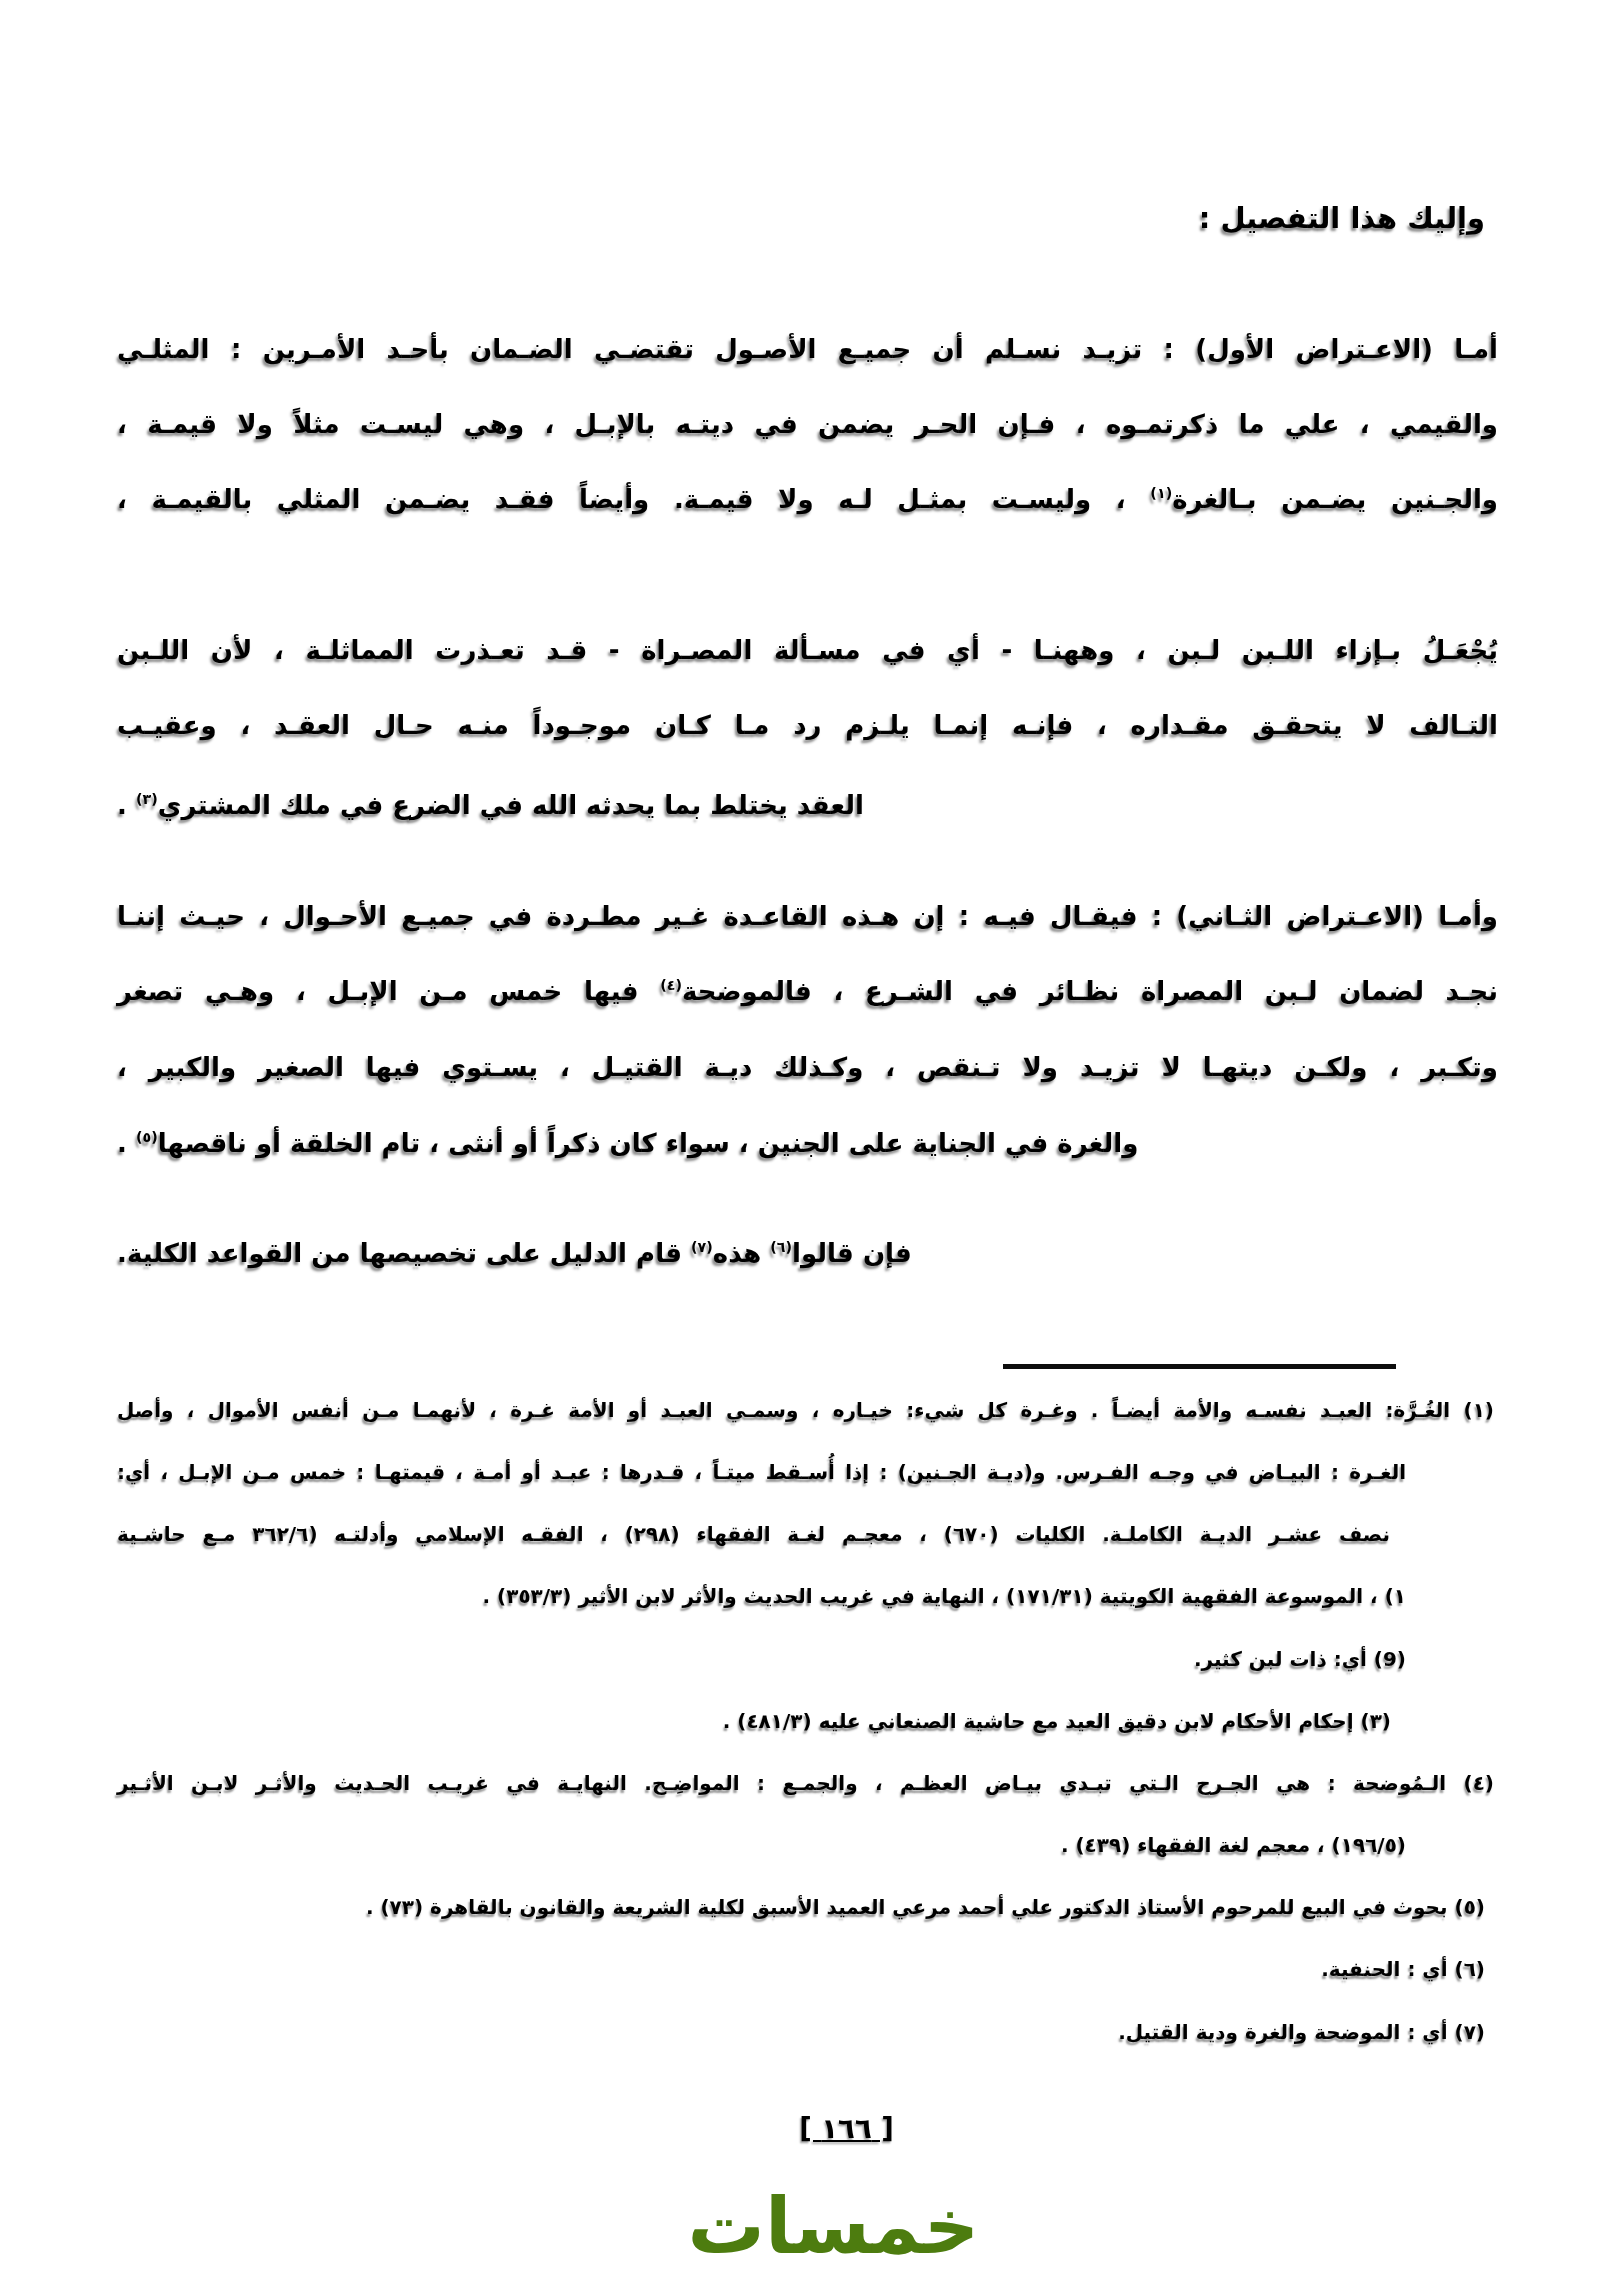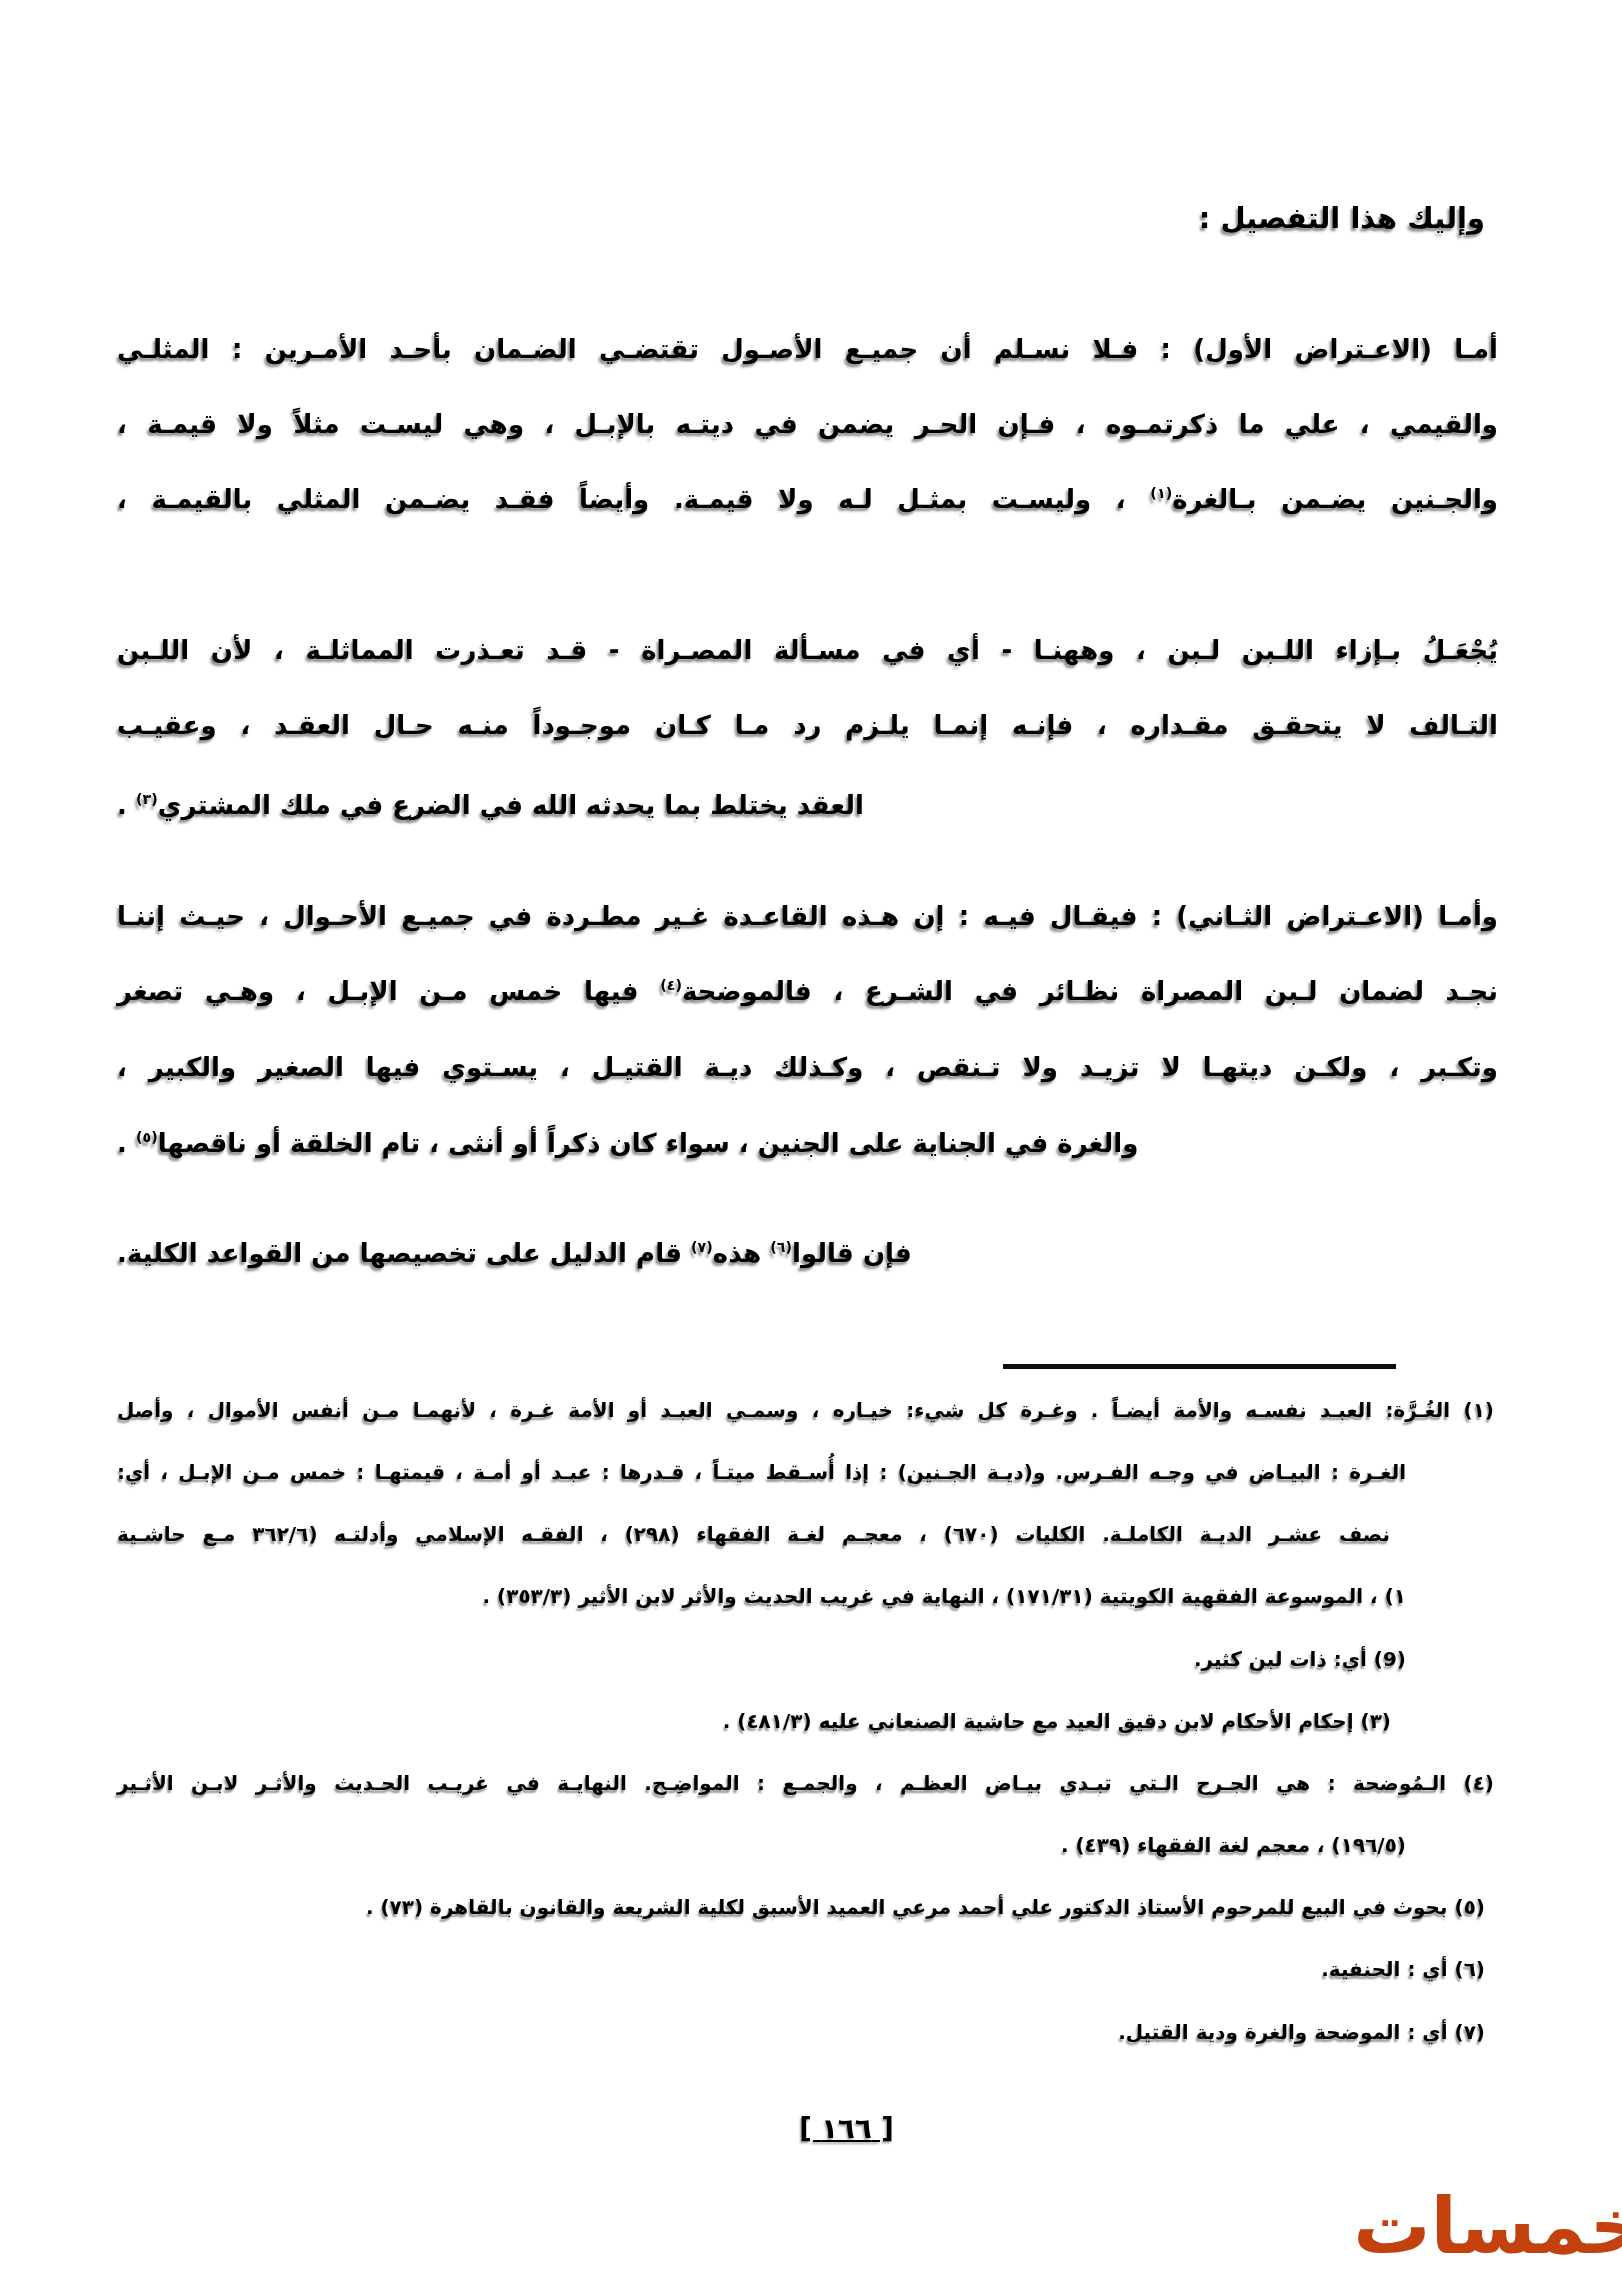"أمـا (الاعـتراض الأول) : فـلا" div.bl { text: فـلا -> تزيـد }
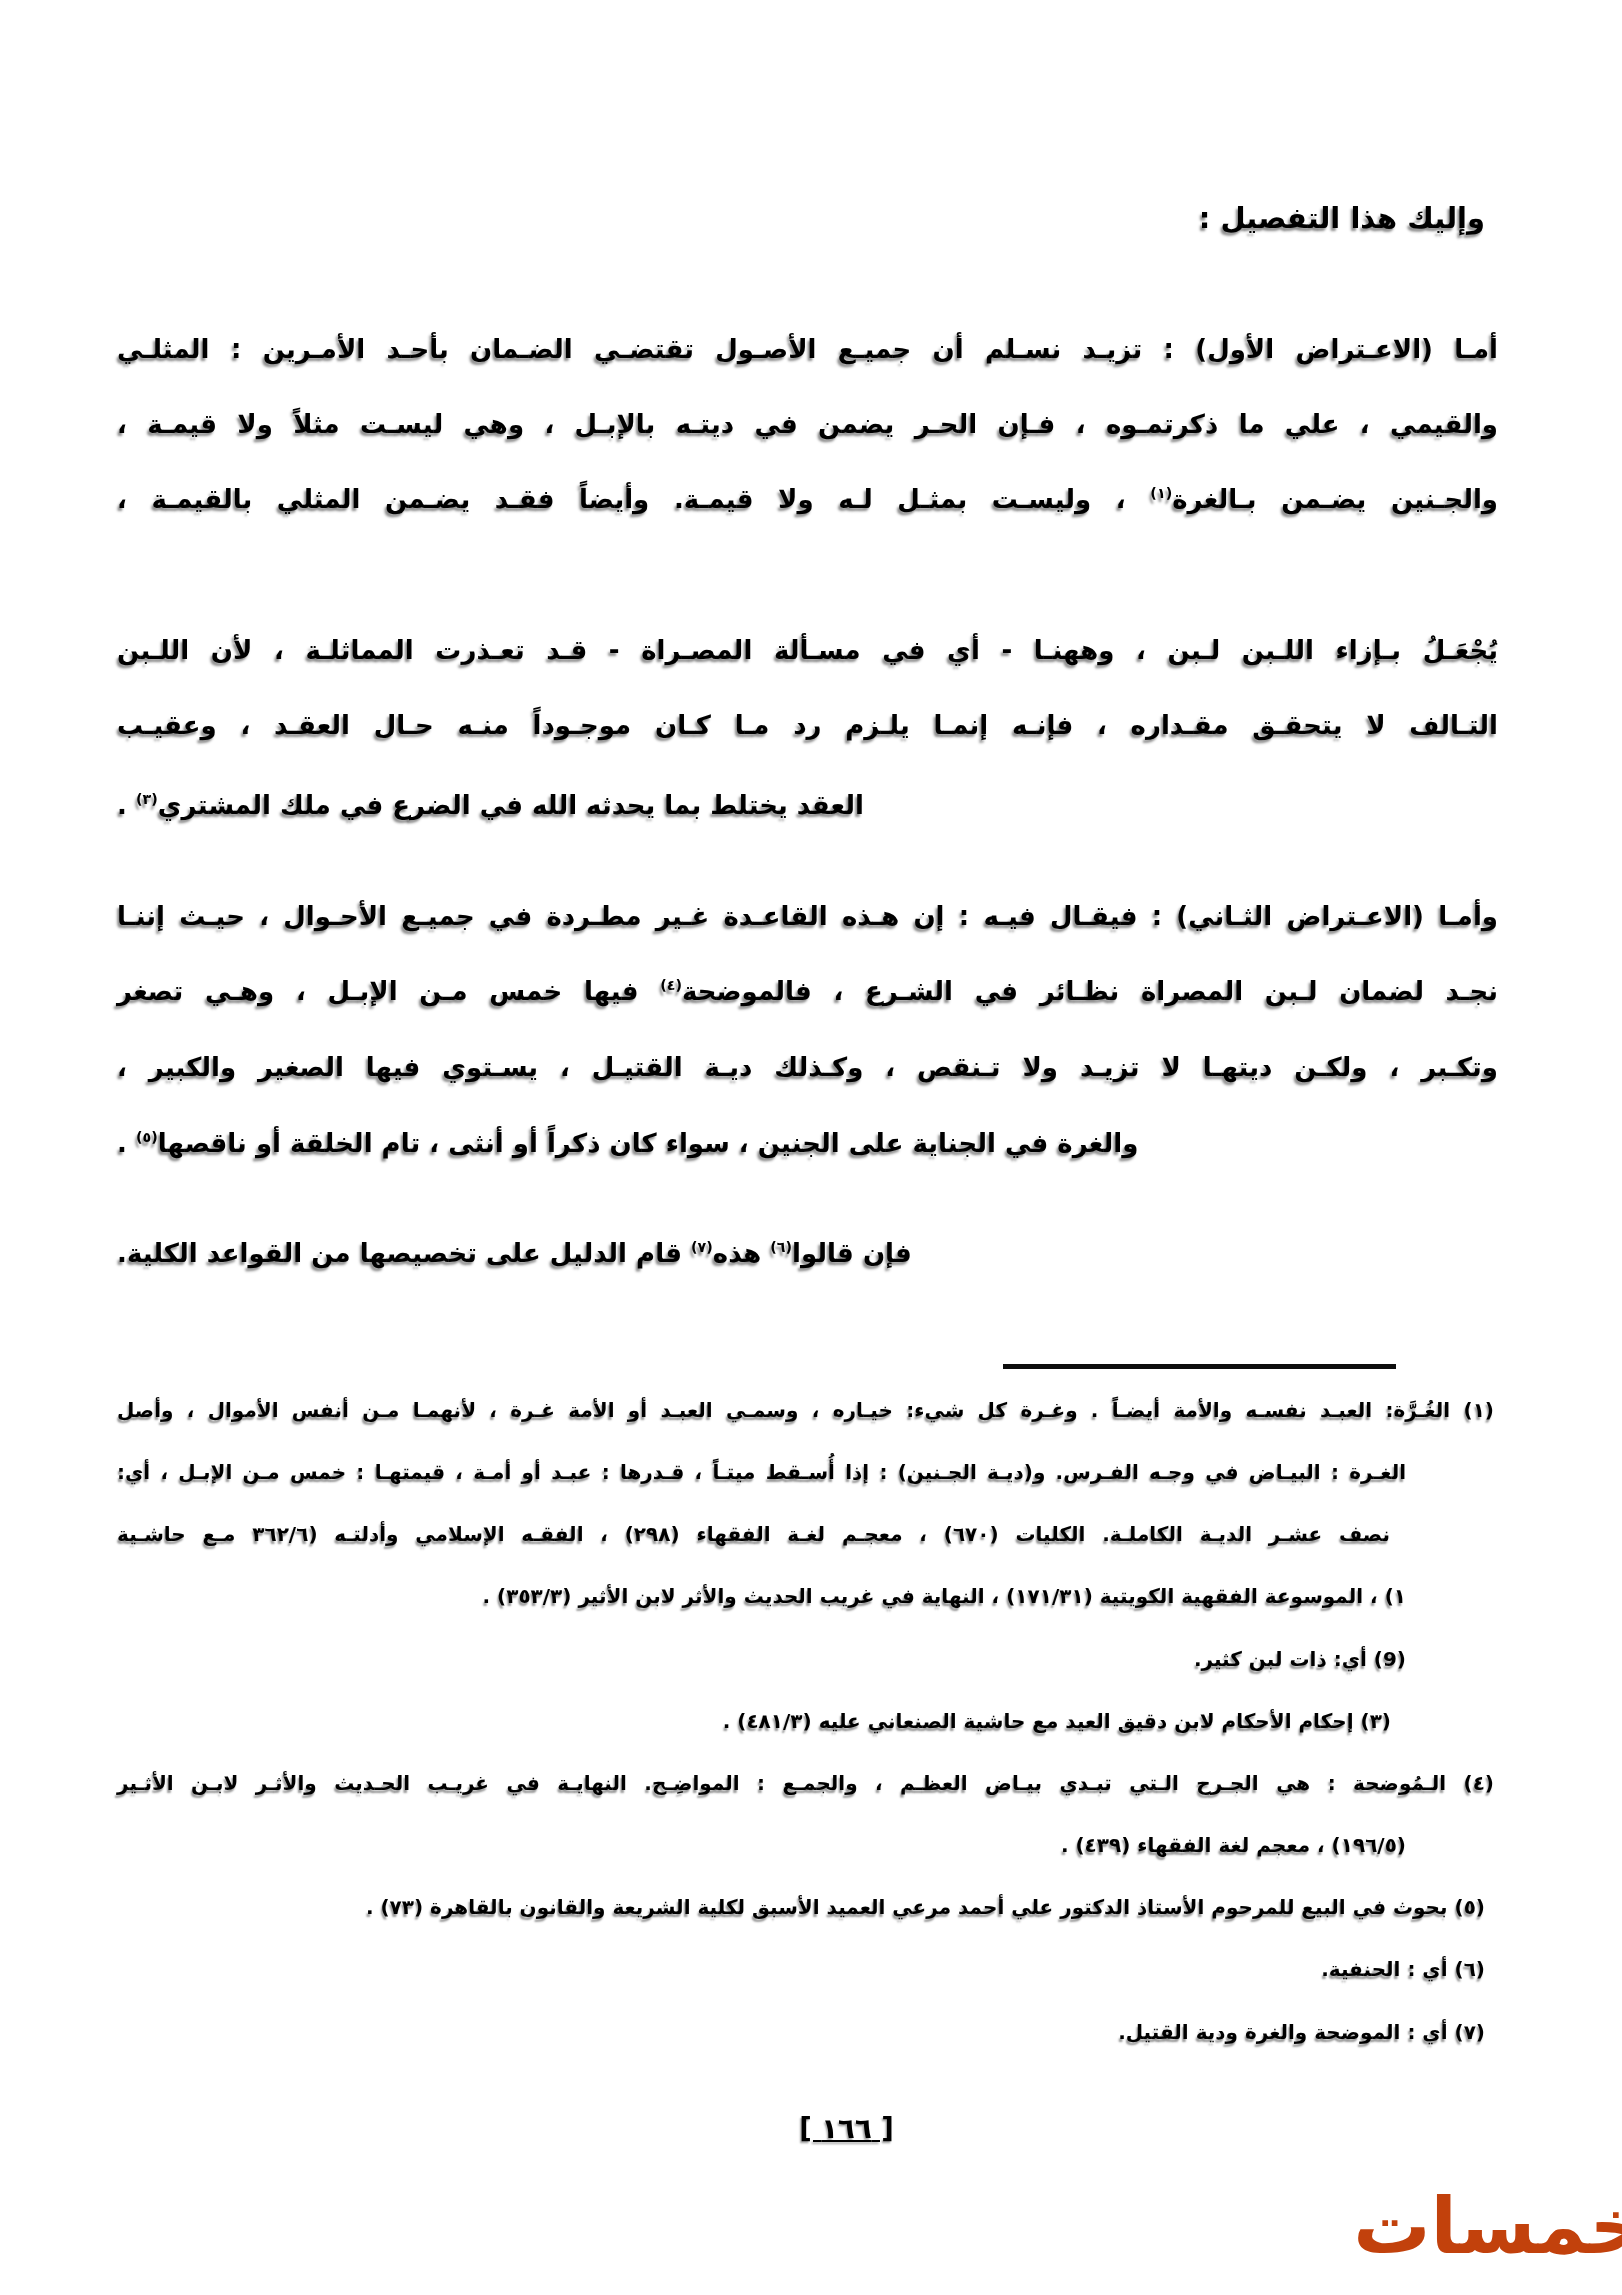"خمسات" .watermark { color: #c2410c -> #4d7c0f; text-align: none -> center }
